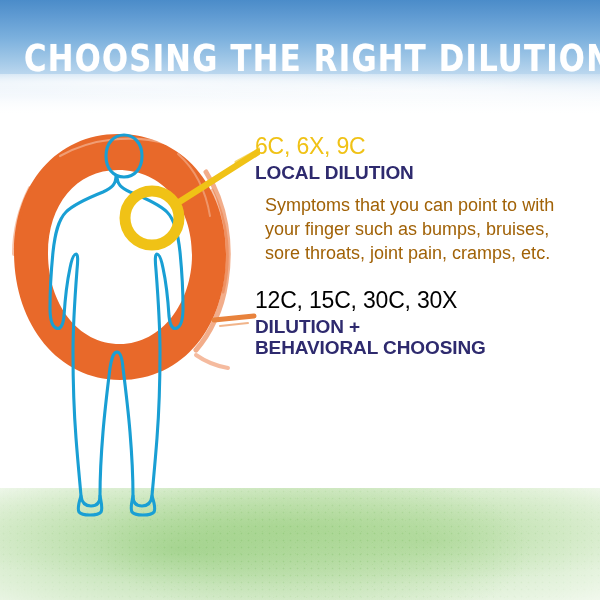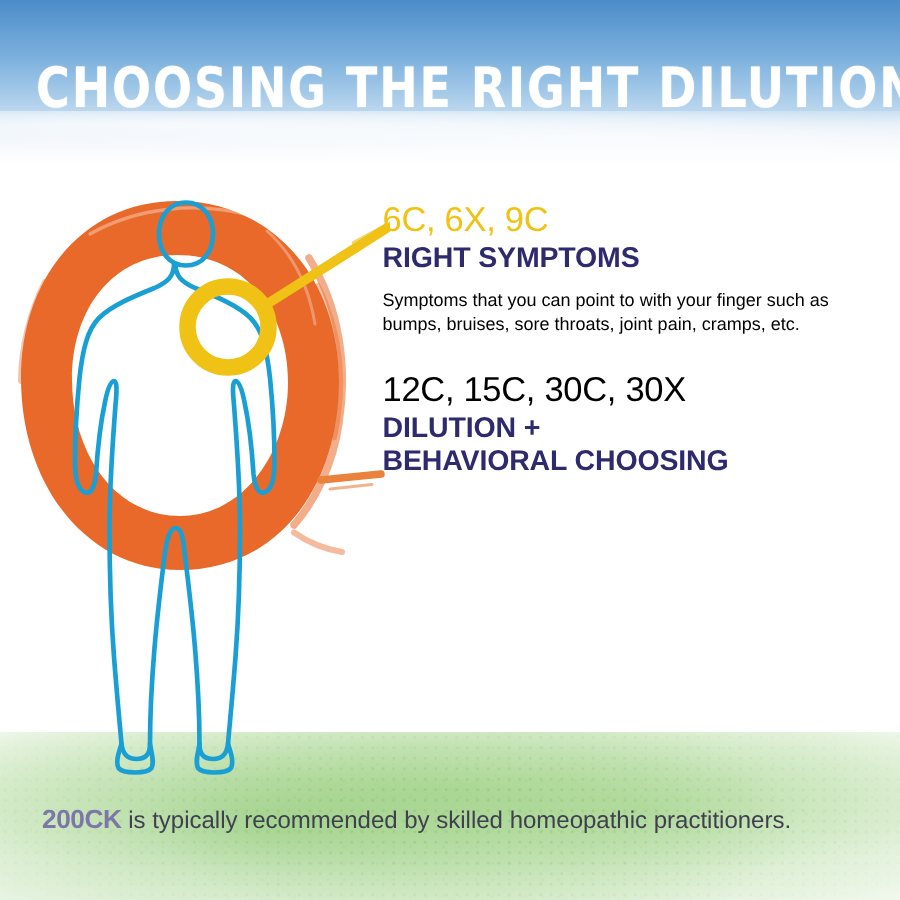"RIGHT SYMPTOMS" p.subhead { text: RIGHT SYMPTOMS -> LOCAL DILUTION }
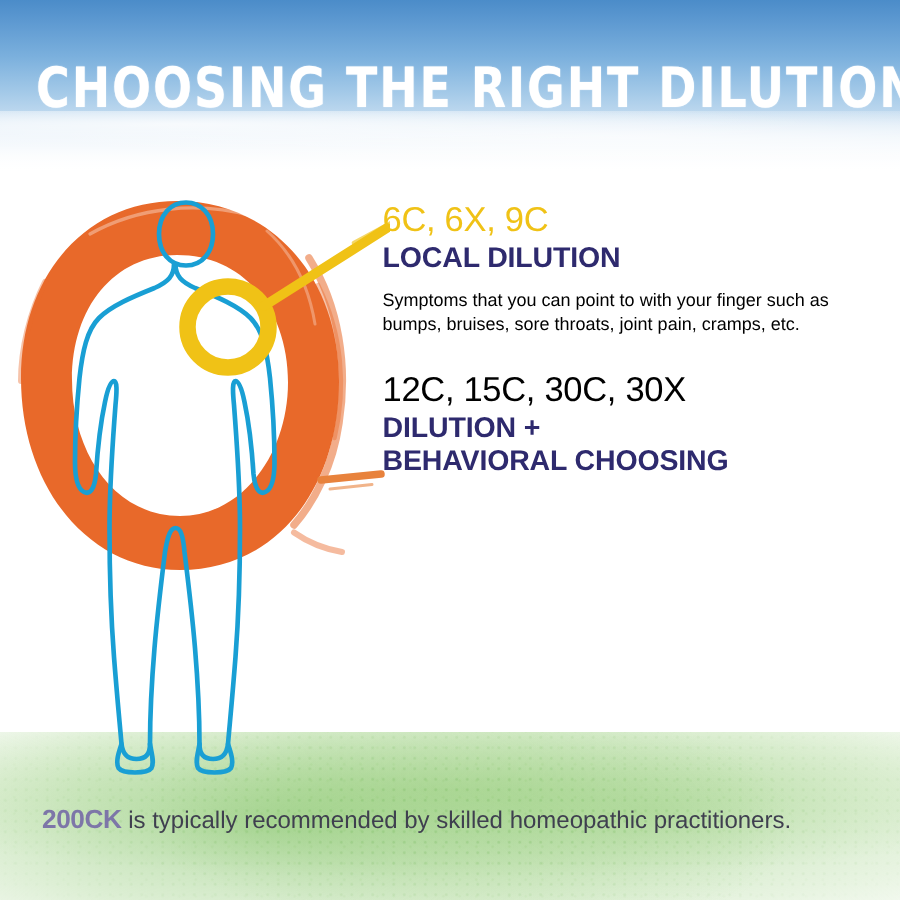"Symptoms that you can point" .body { color: #000000 -> #a16207; font-size: 12px -> 18px; margin: 0 -> 10px }
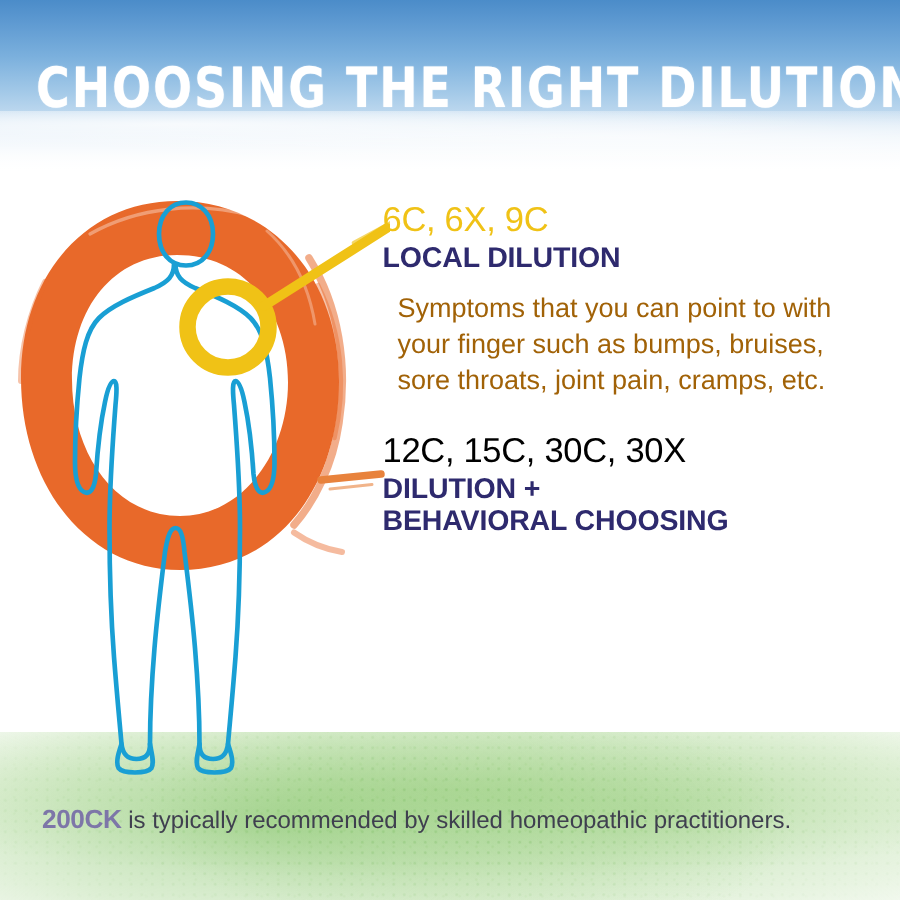"200CK is typically recommended by" div.footer-note { html: <div> <span>200CK</span><span> is typically recommended by skilled homeopathic practitioners.</span> </div> -> none }
